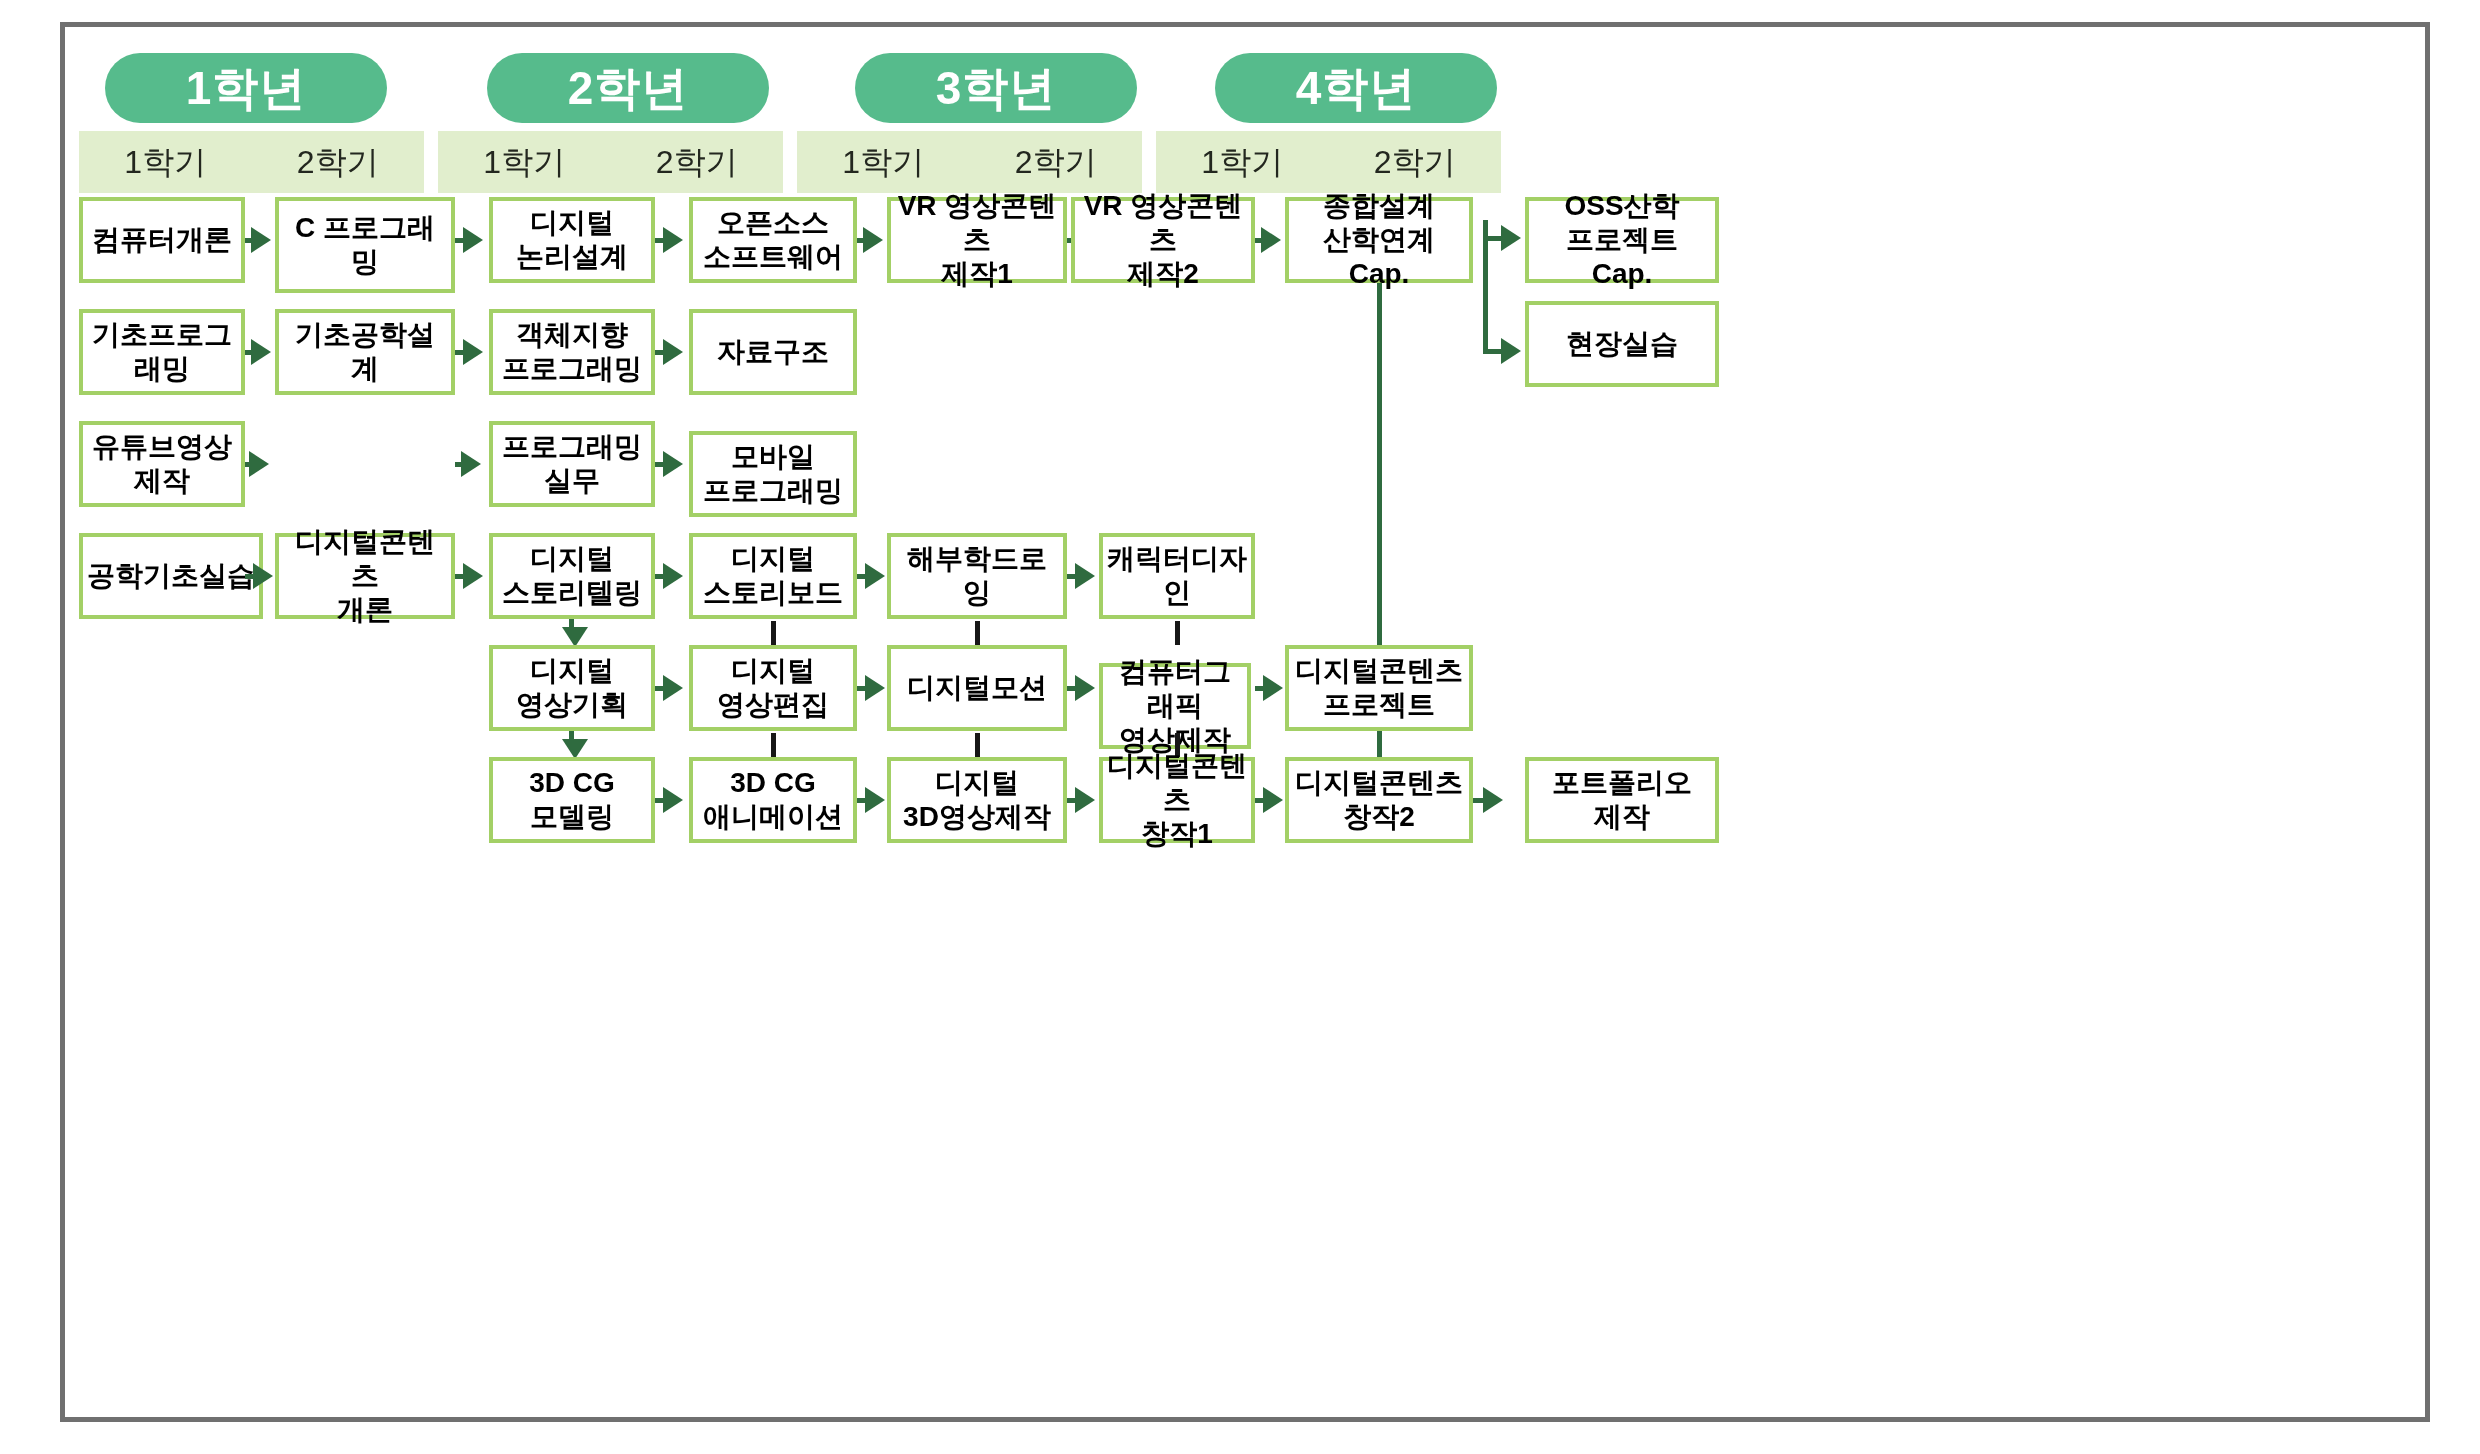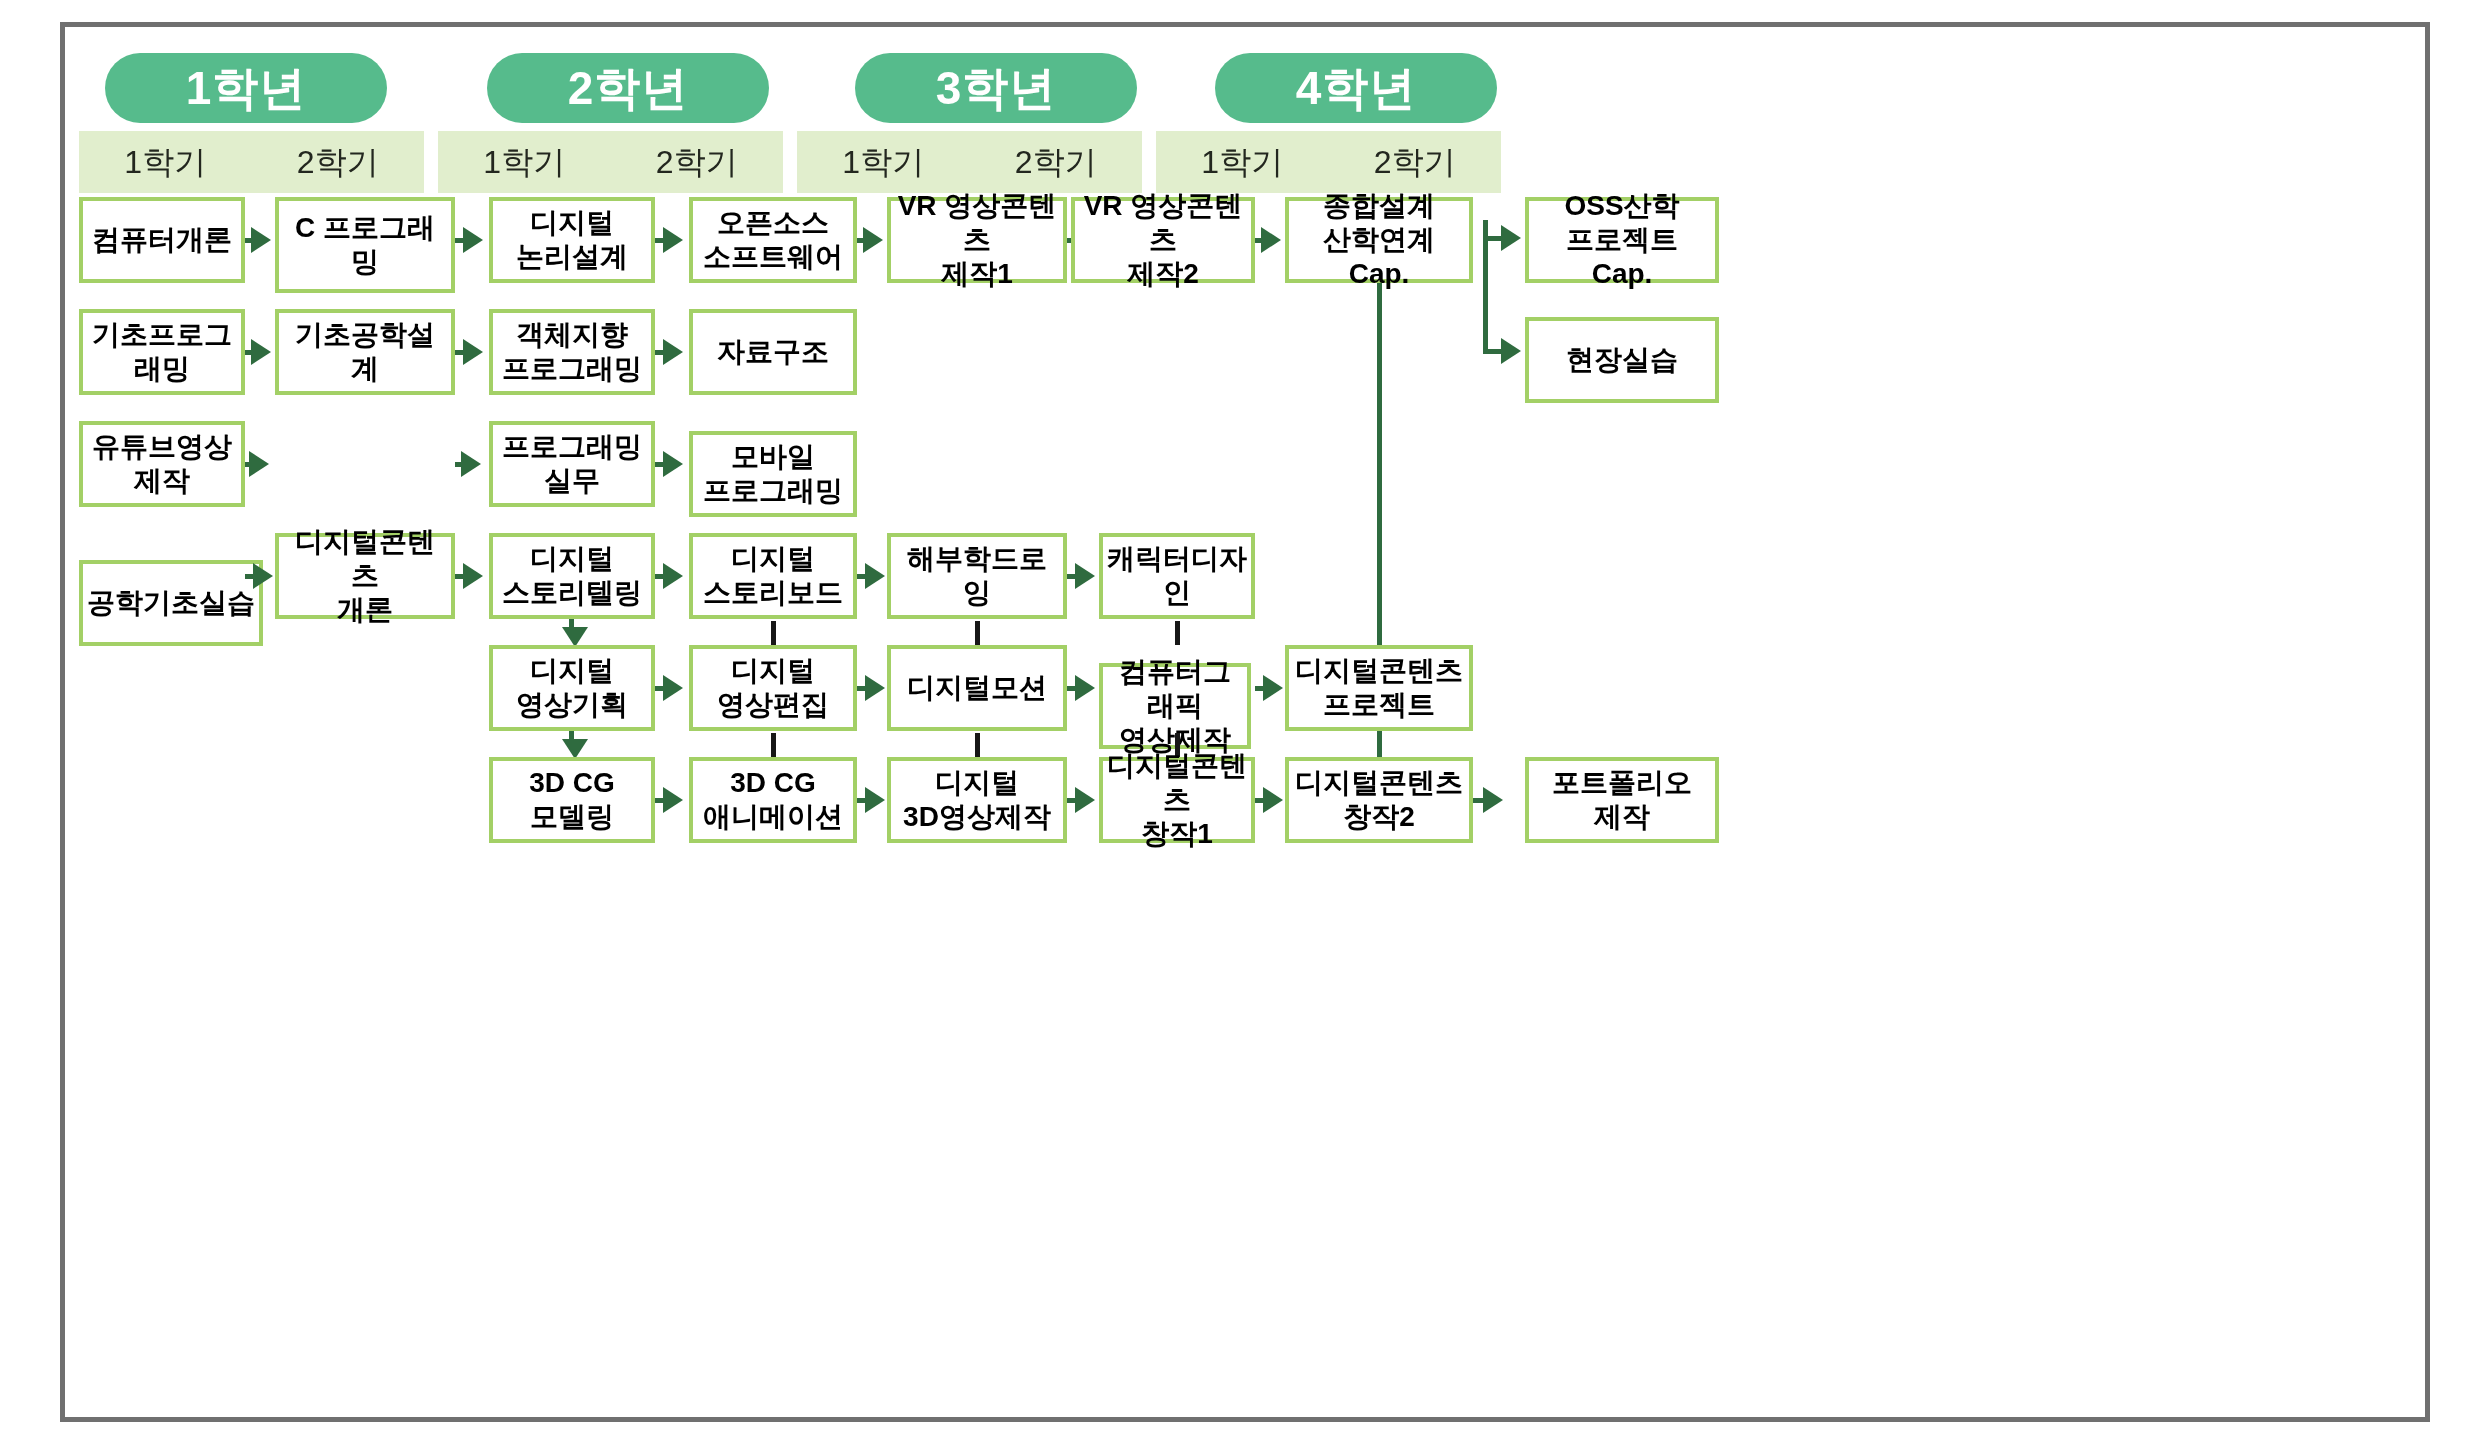"현장실습" div.course { top: 290px -> 274px }
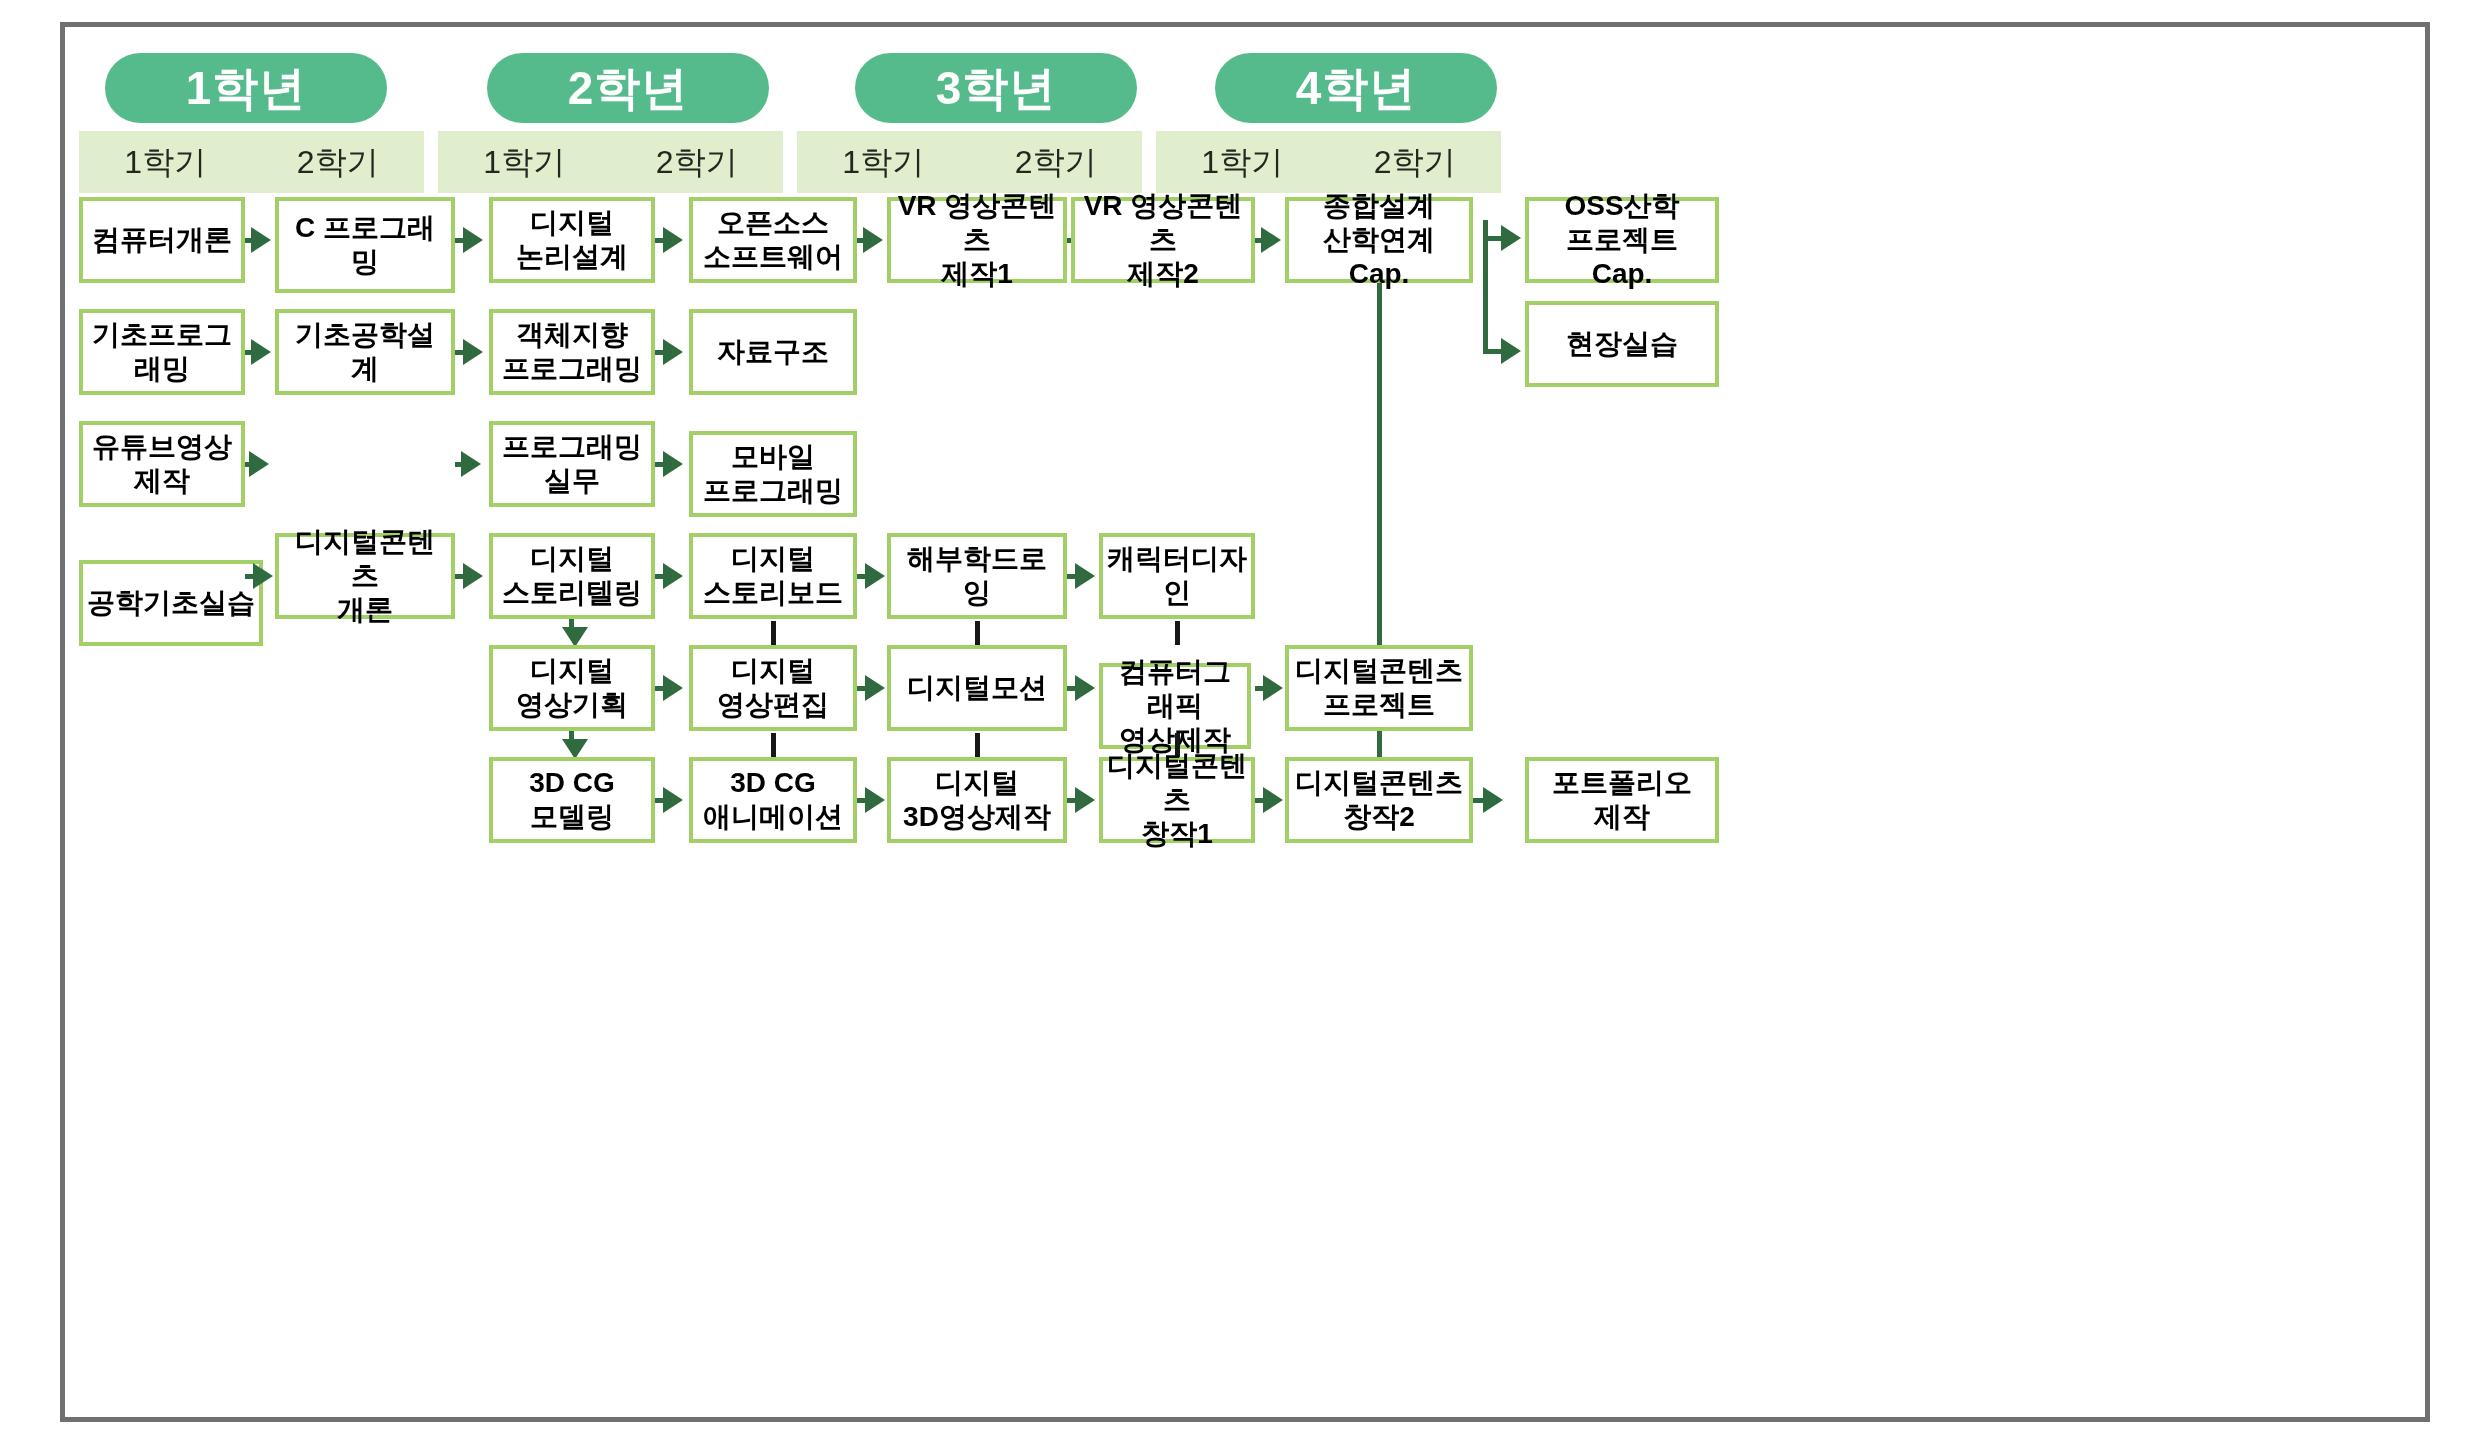"공학기초실습" div.course { margin-top: 27px -> none }
